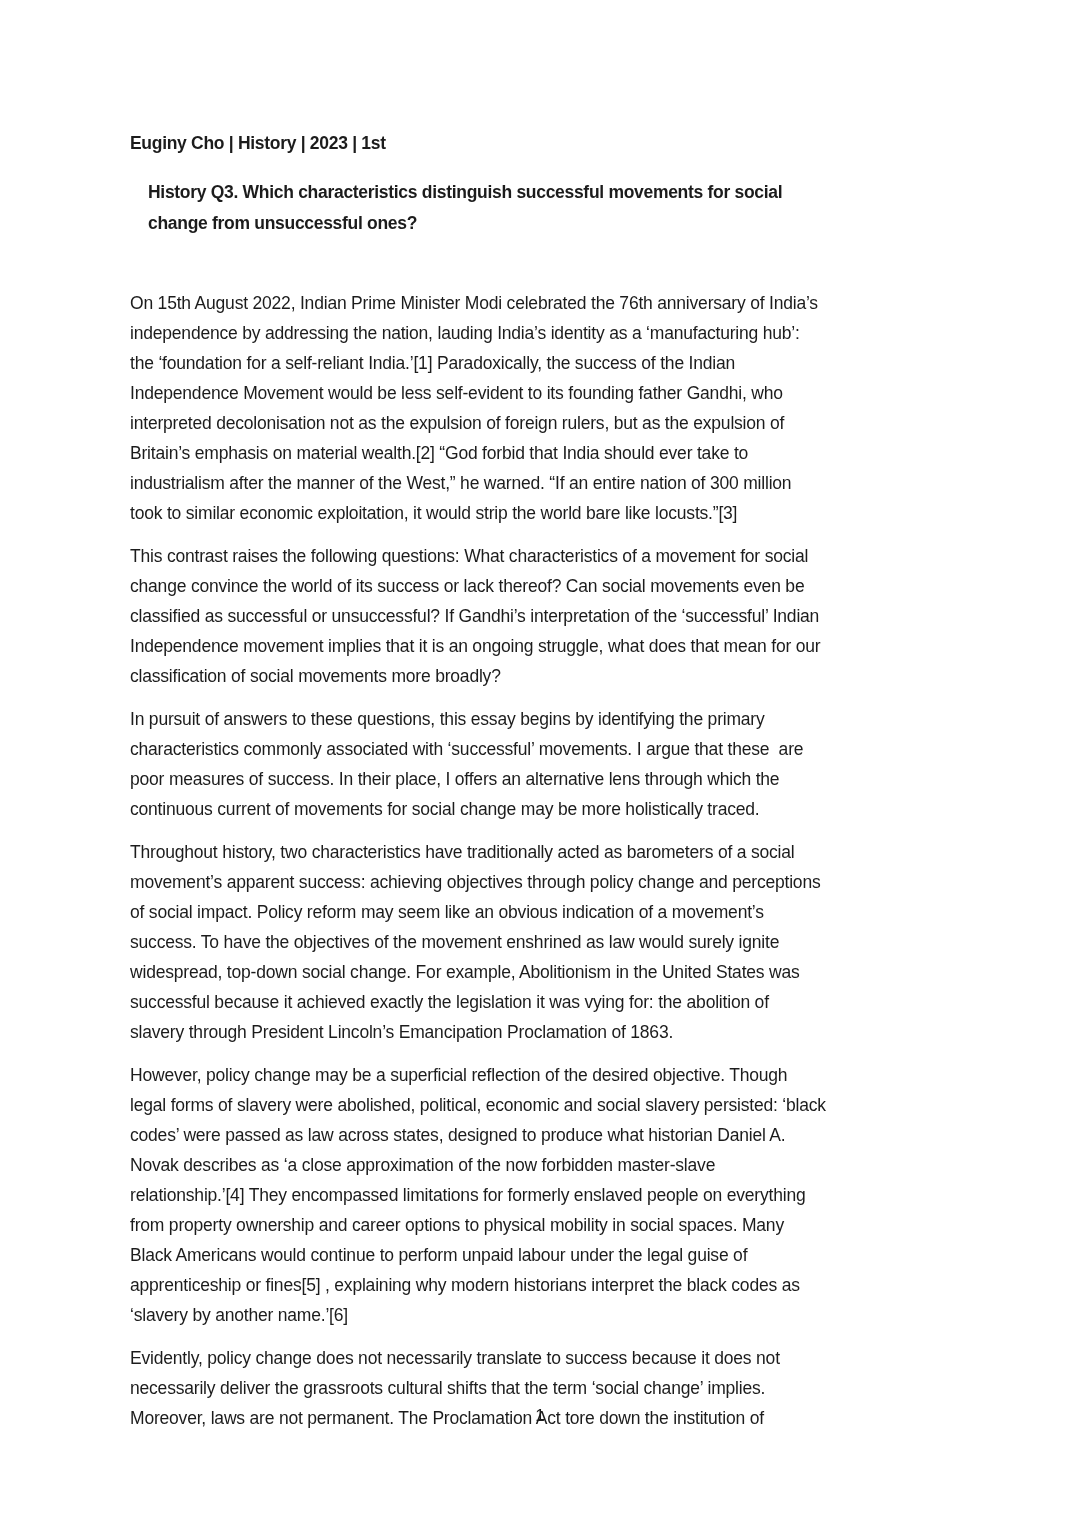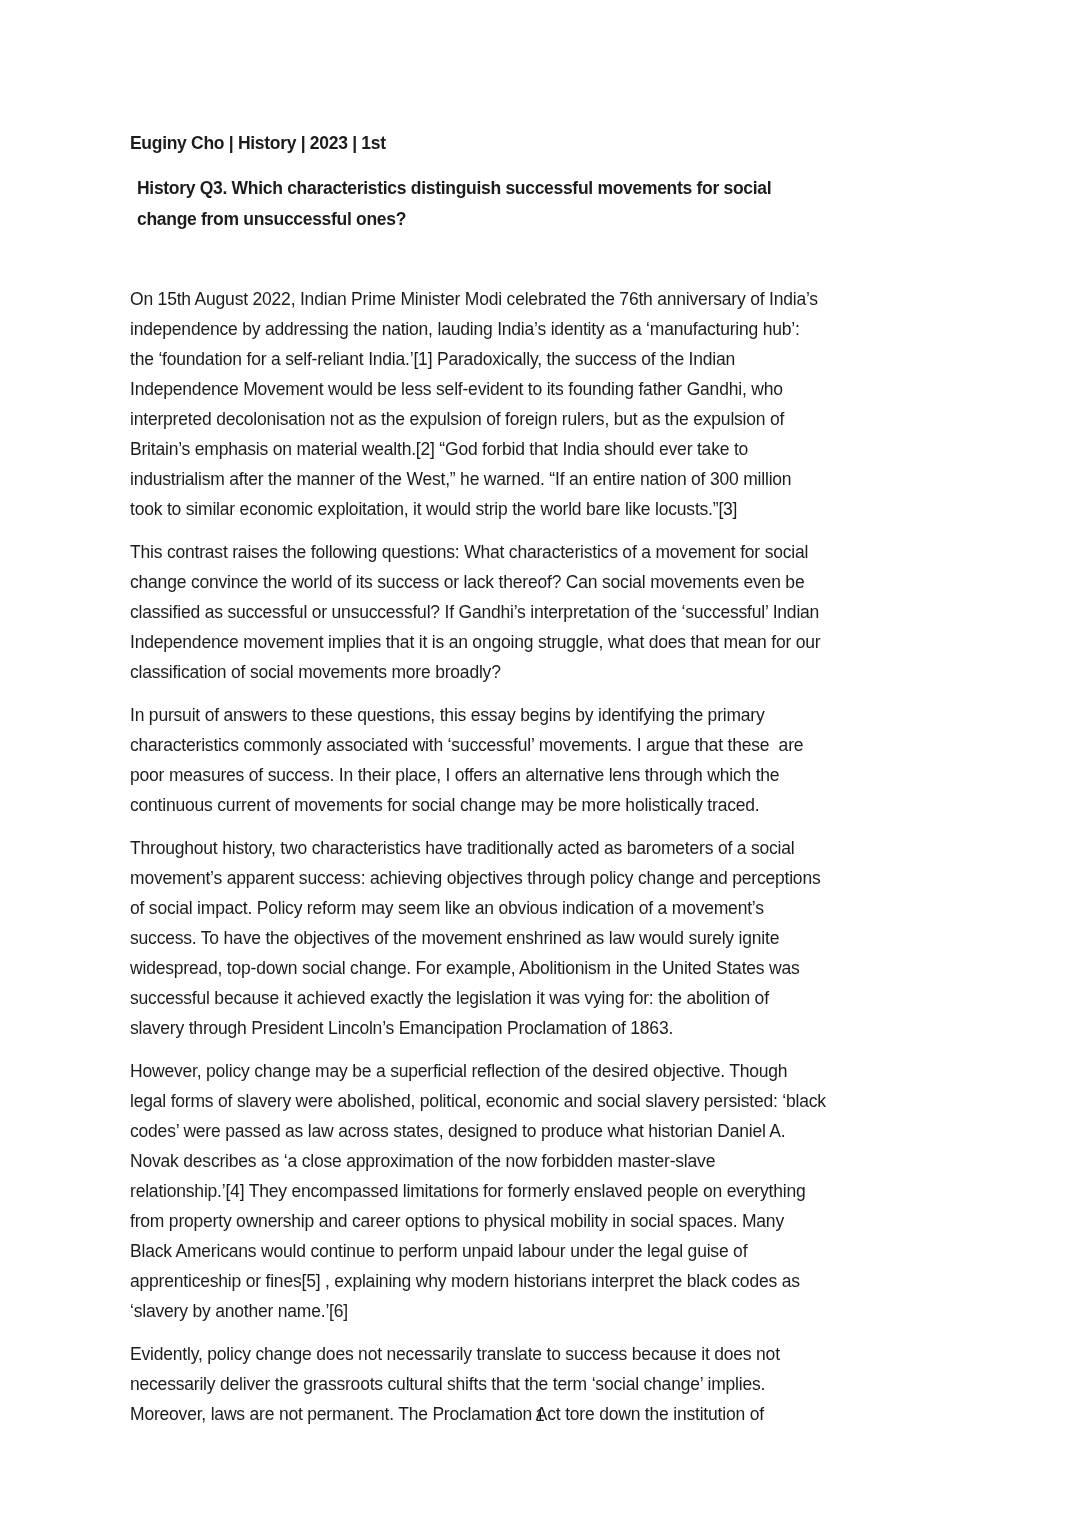"History Q3. Which characteristics" .doc-title { margin: 7px -> 18px }
